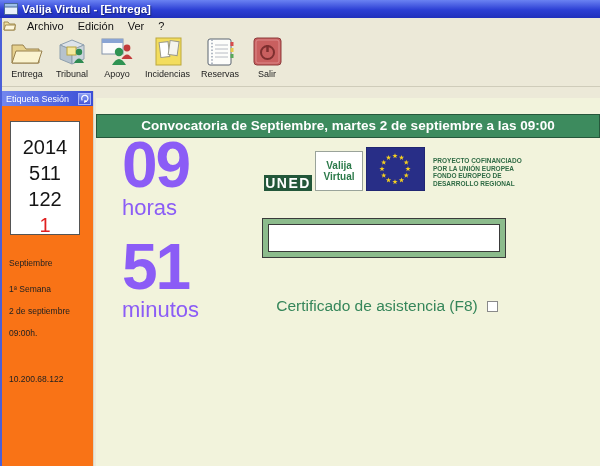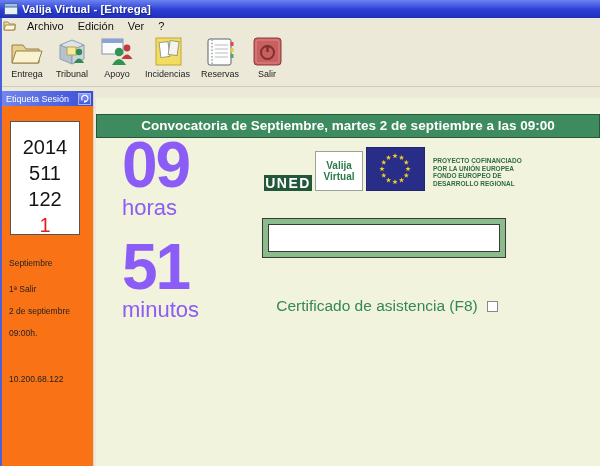"1ª Salir" div.side-line { text: Salir -> Semana }
